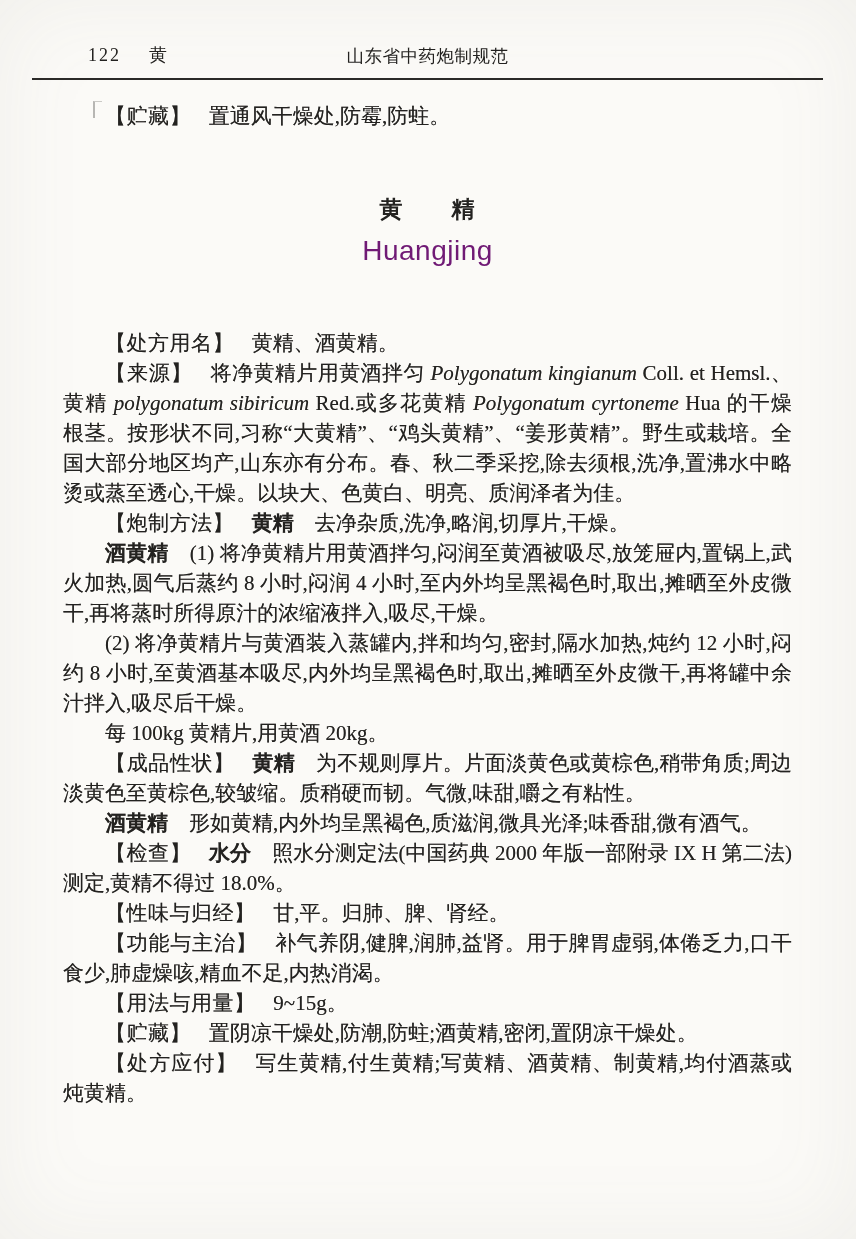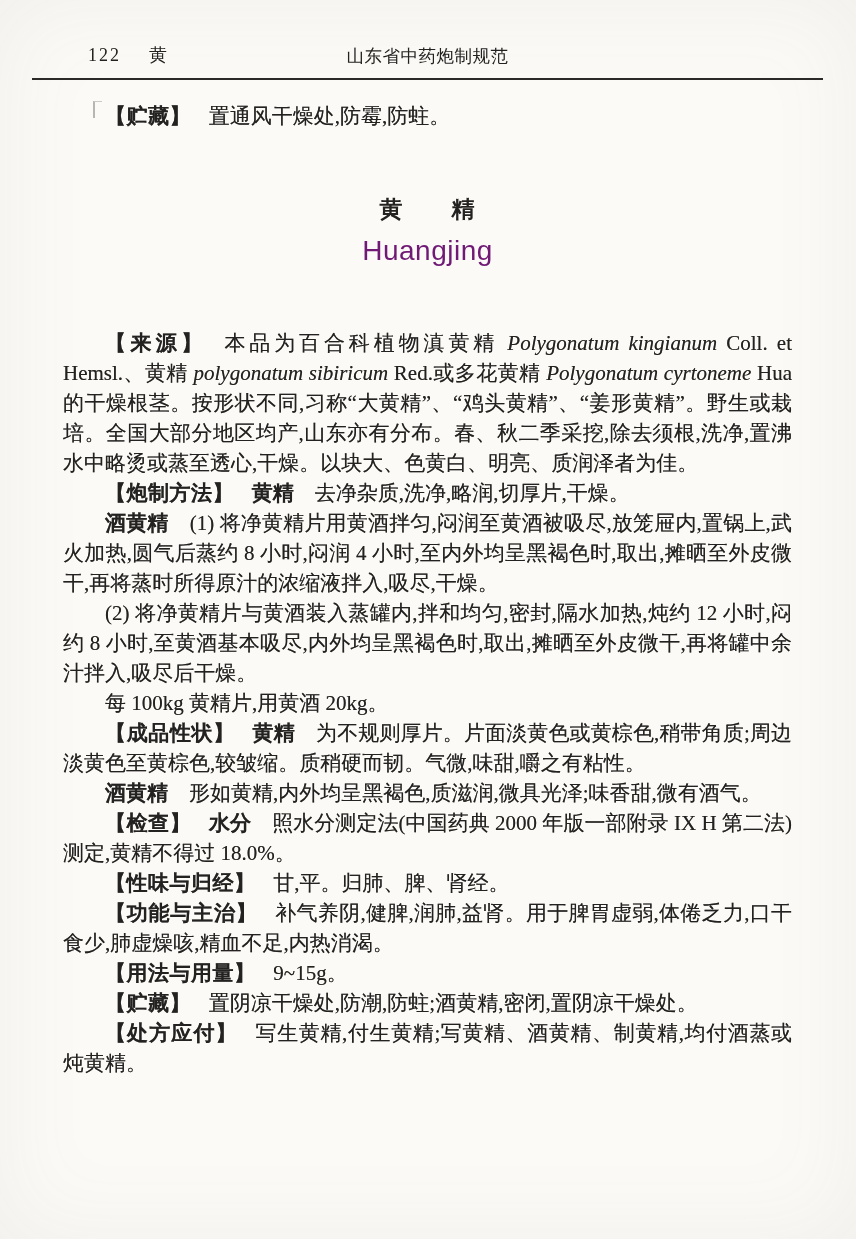"【贮藏】" .label { font-weight: 700 -> 400 }
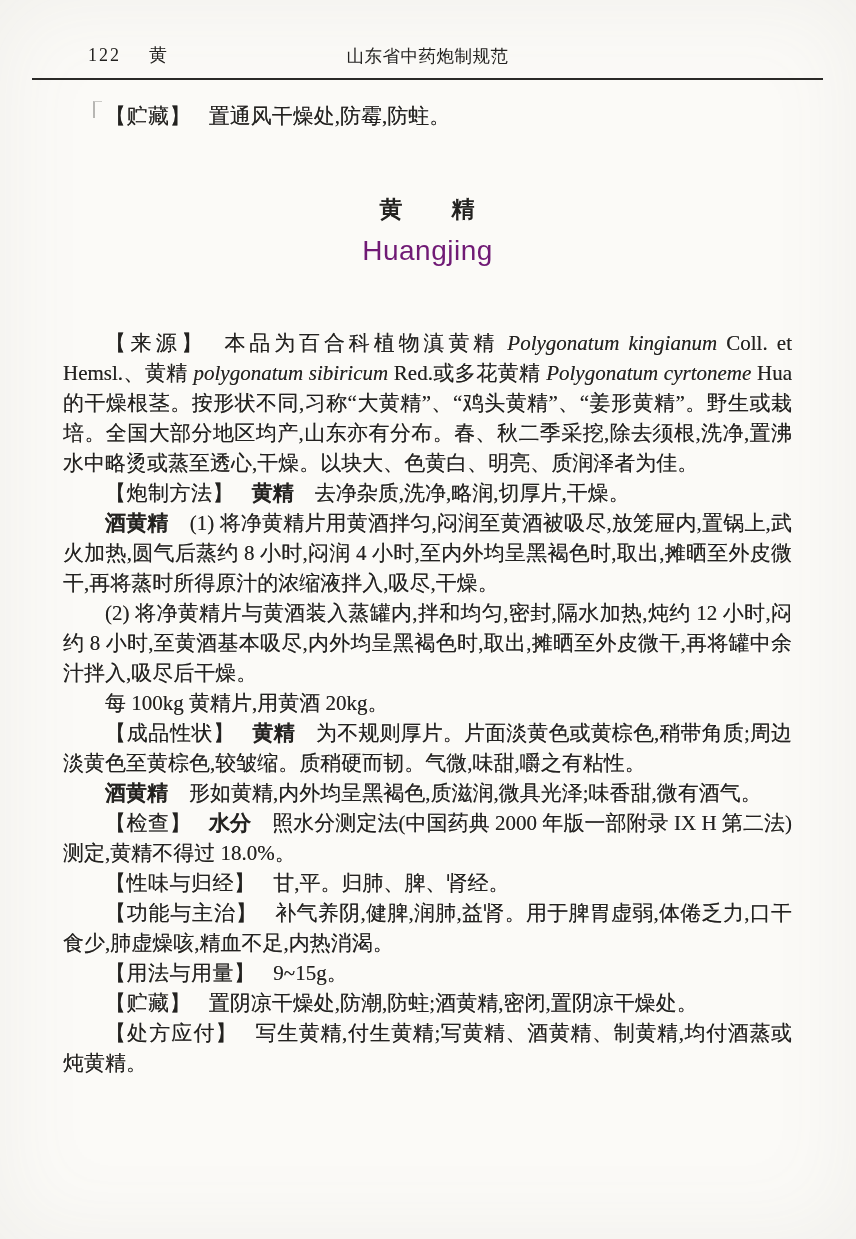"【处方用名】 黄精、酒黄精。" p.para { html: none -> <p><b>【处方用名】</b><span>黄精、酒黄精。</span></p> }
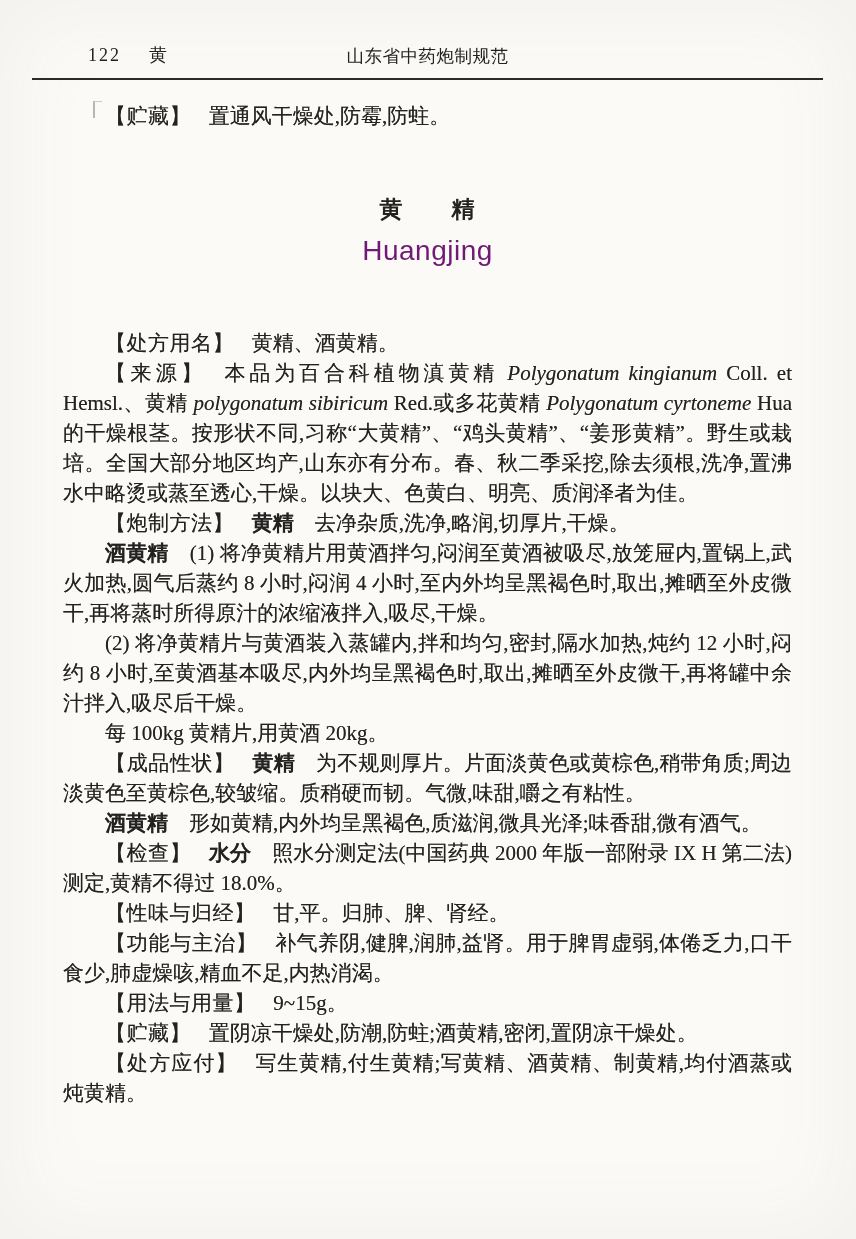"本品为百合科植物滇黄精" span { text: 本品为百合科植物滇黄精 -> 将净黄精片用黄酒拌匀 }
